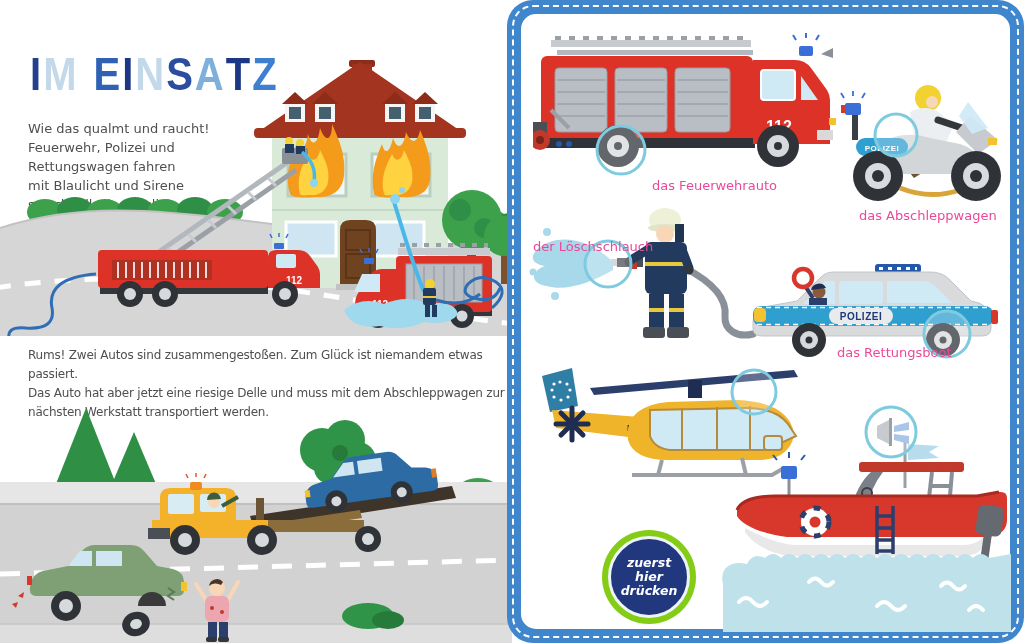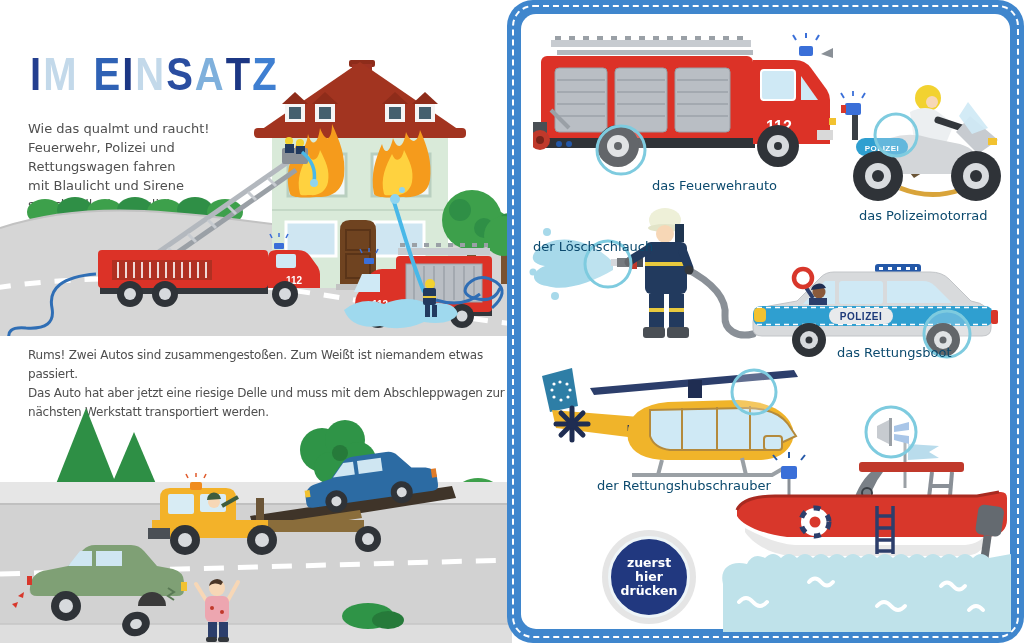"das Feuerwehrauto" .label { color: #0c4a6e -> #ec4899 }
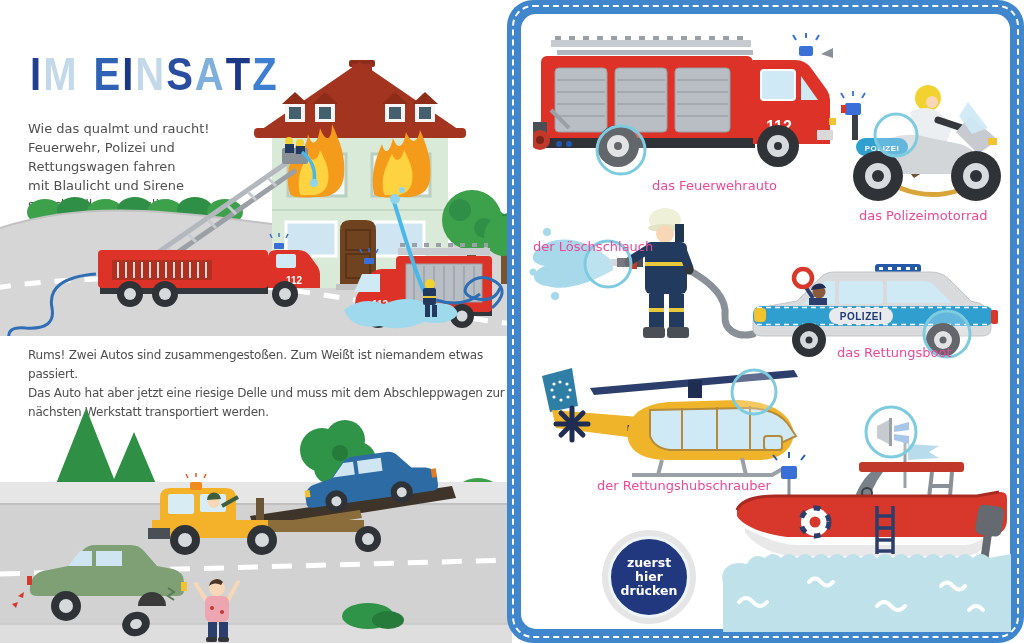"das Polizeimotorrad" span.label { text: Polizeimotorrad -> Abschleppwagen }
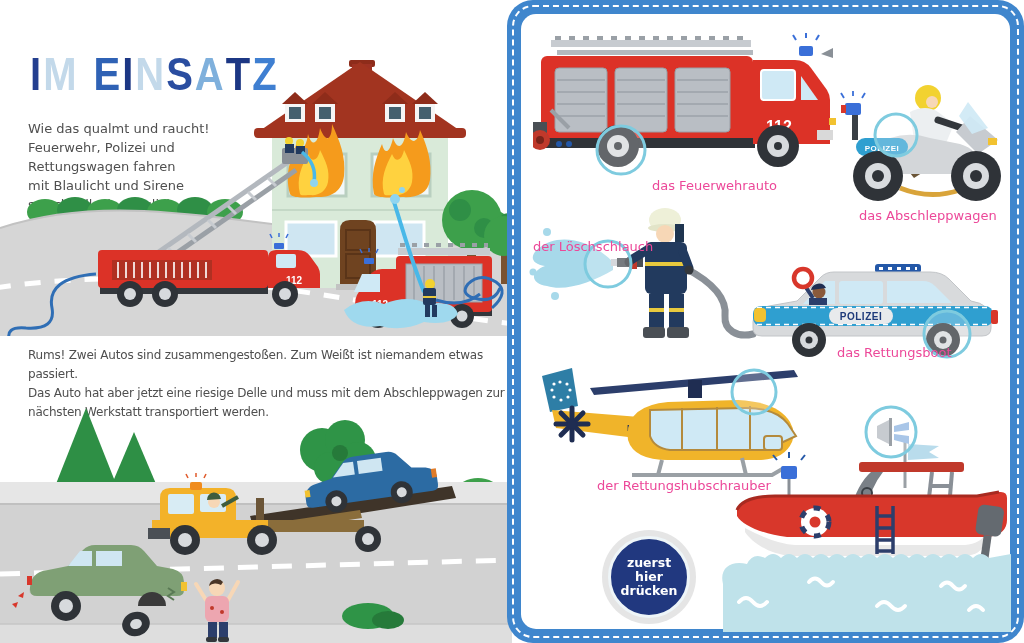"Rums! Zwei Autos sind zusammengestoßen." p.body-text { text: Weißt -> Glück }
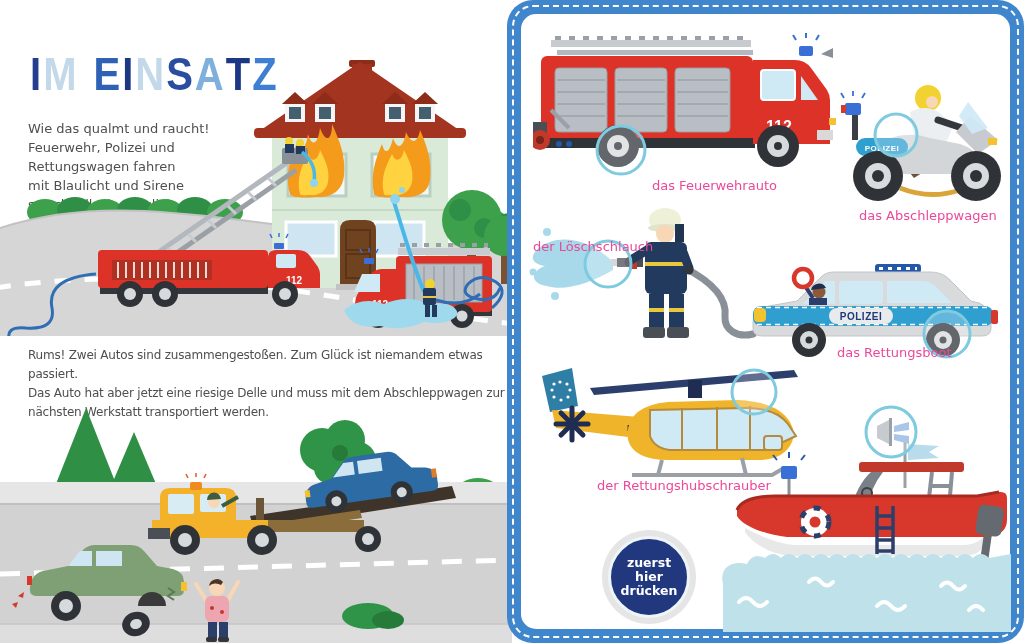"der Rettungshubschrauber" span.label { html: <span>der Rettungshubschrauber</span> -> none }
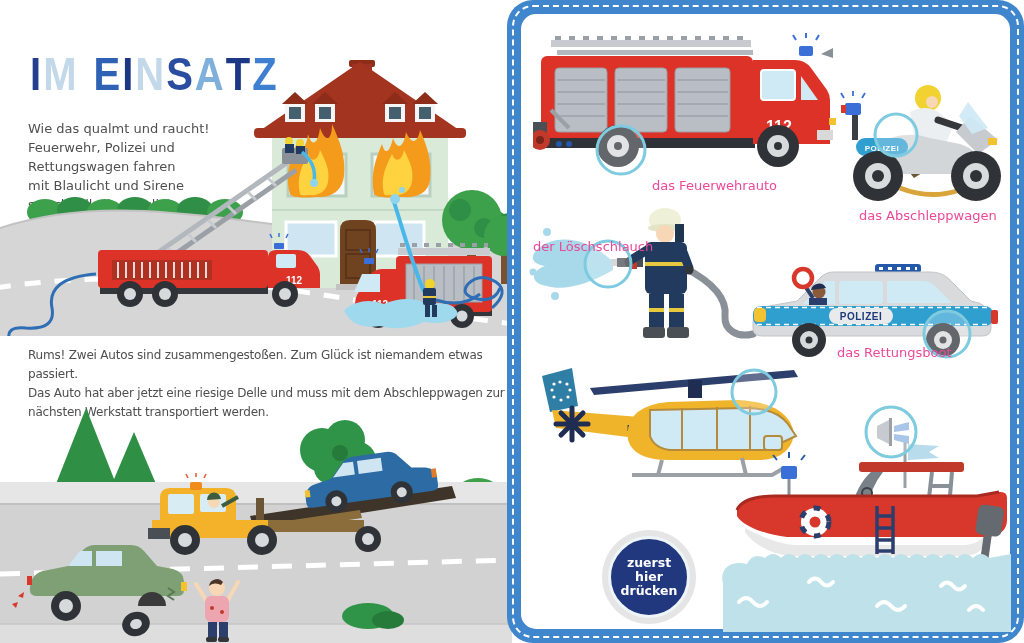"zuerst" .press-ring { background: #e5e5e5 -> #84cc16; font-style: none -> italic }
